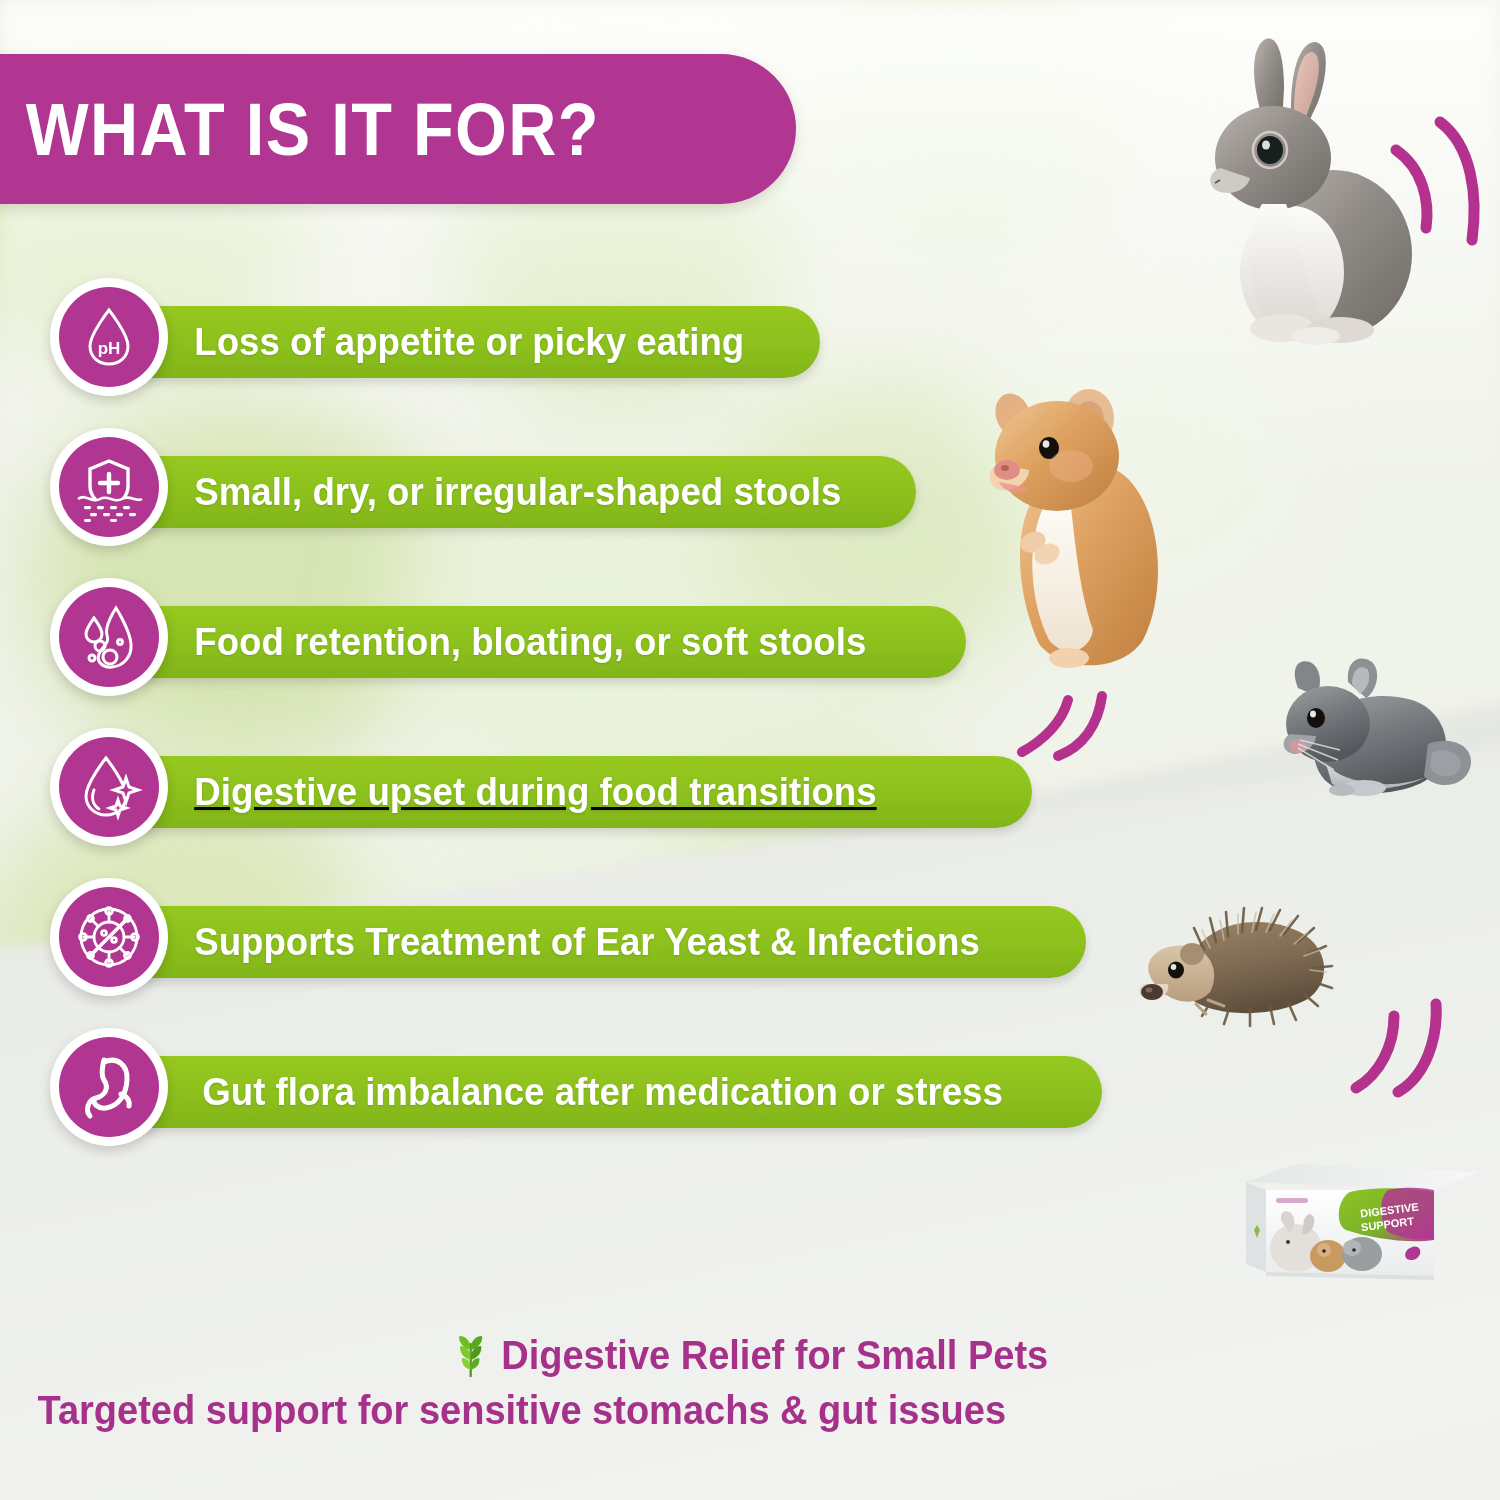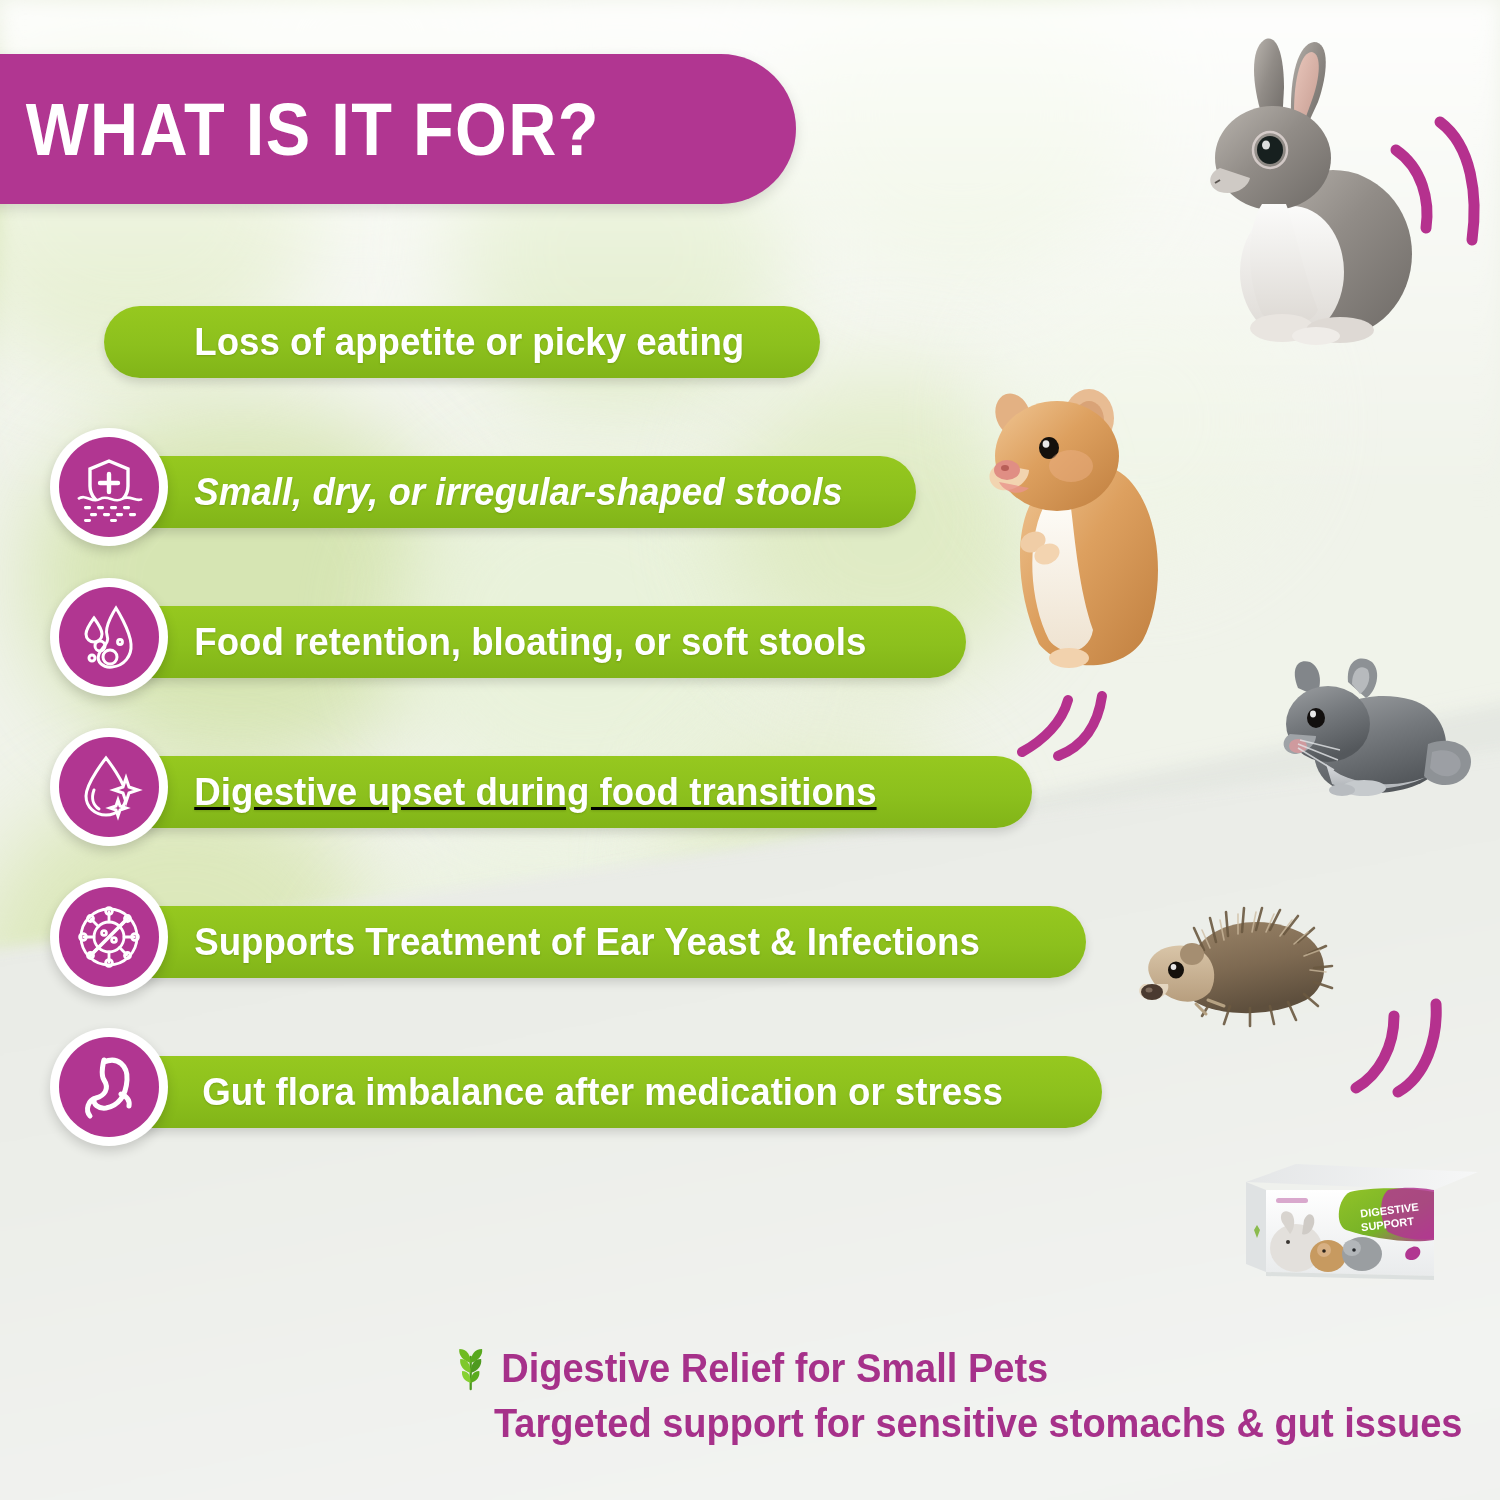"pH" div.icon-badge { html: none -> <div> <div> <svg> <path></path> <text>pH</text> </svg> </div> </div> }
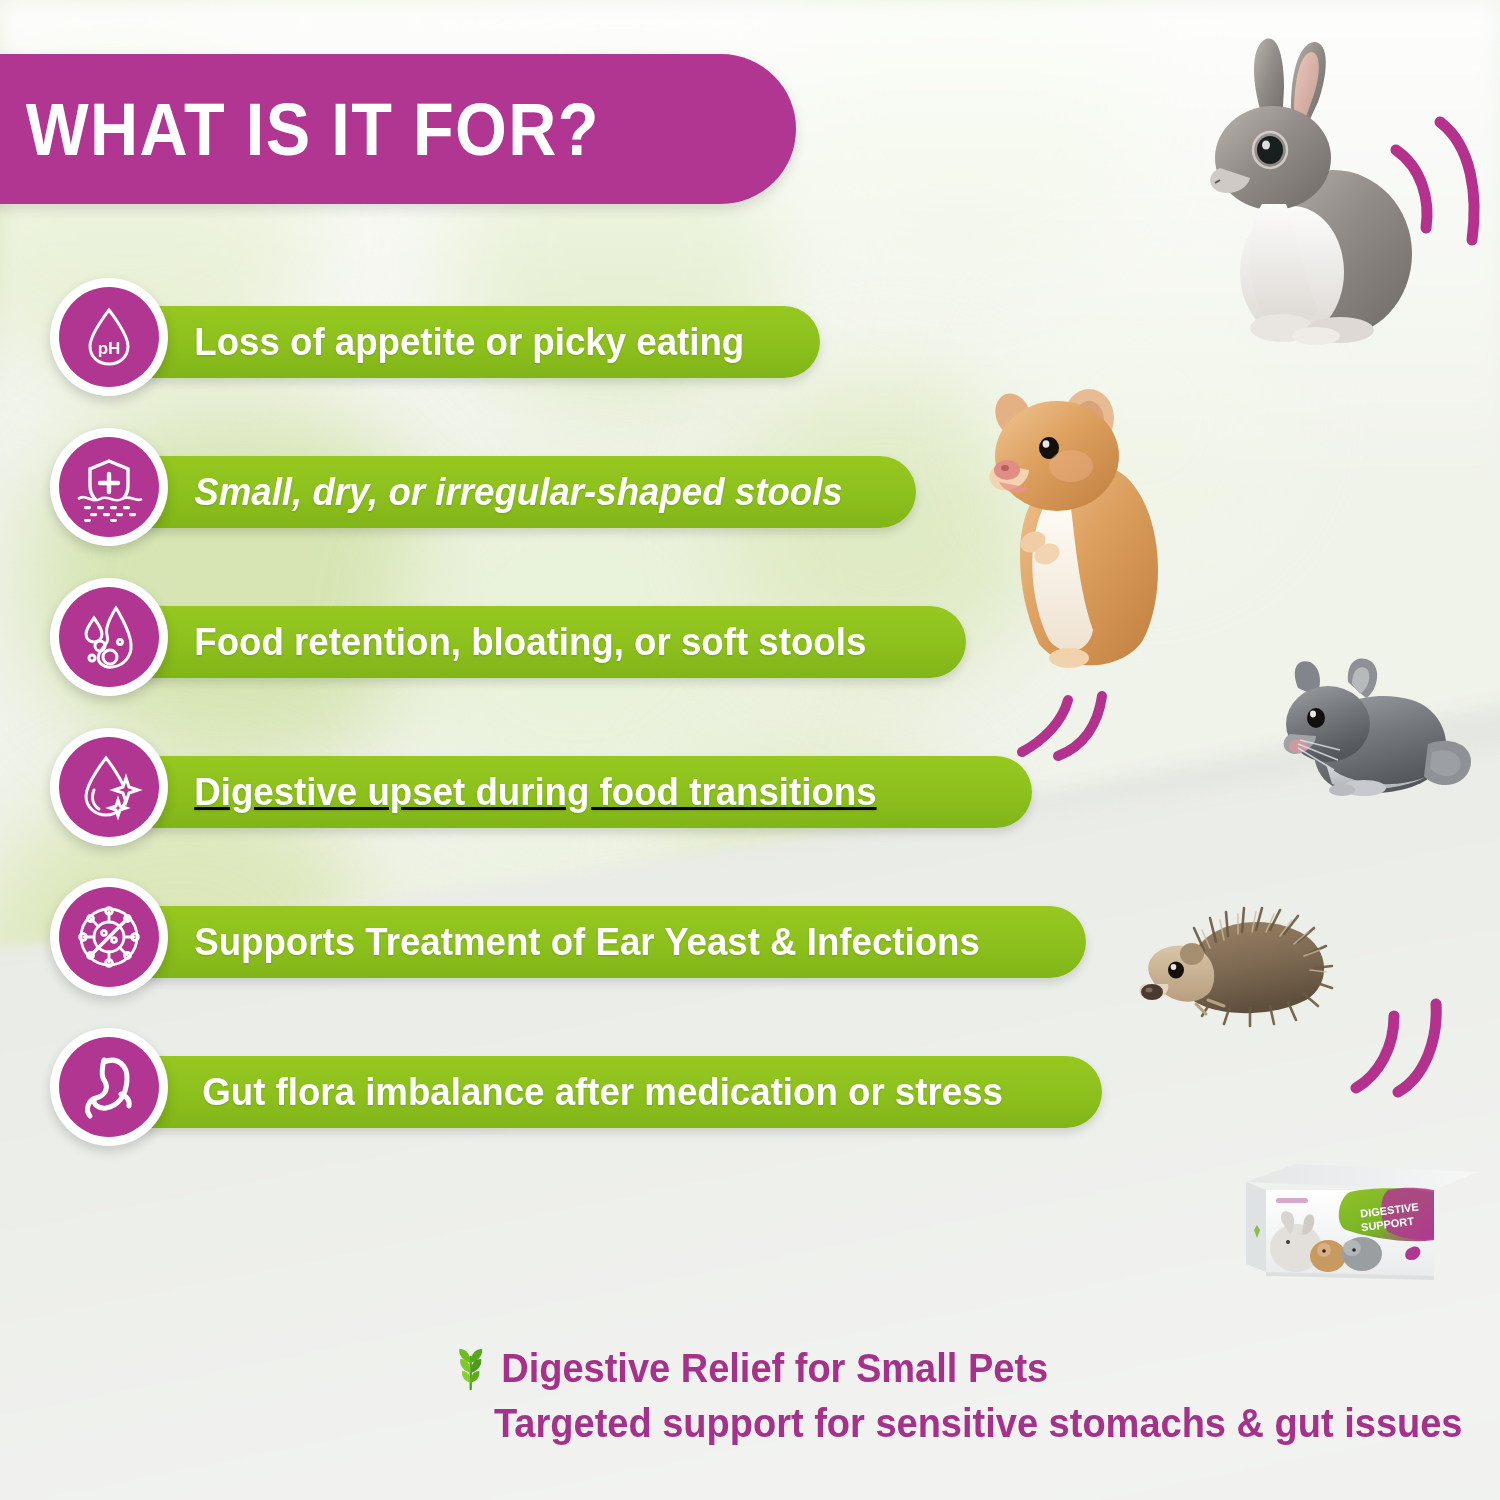"Small, dry, or irregular-shaped stools" div.pill { font-style: italic -> none }
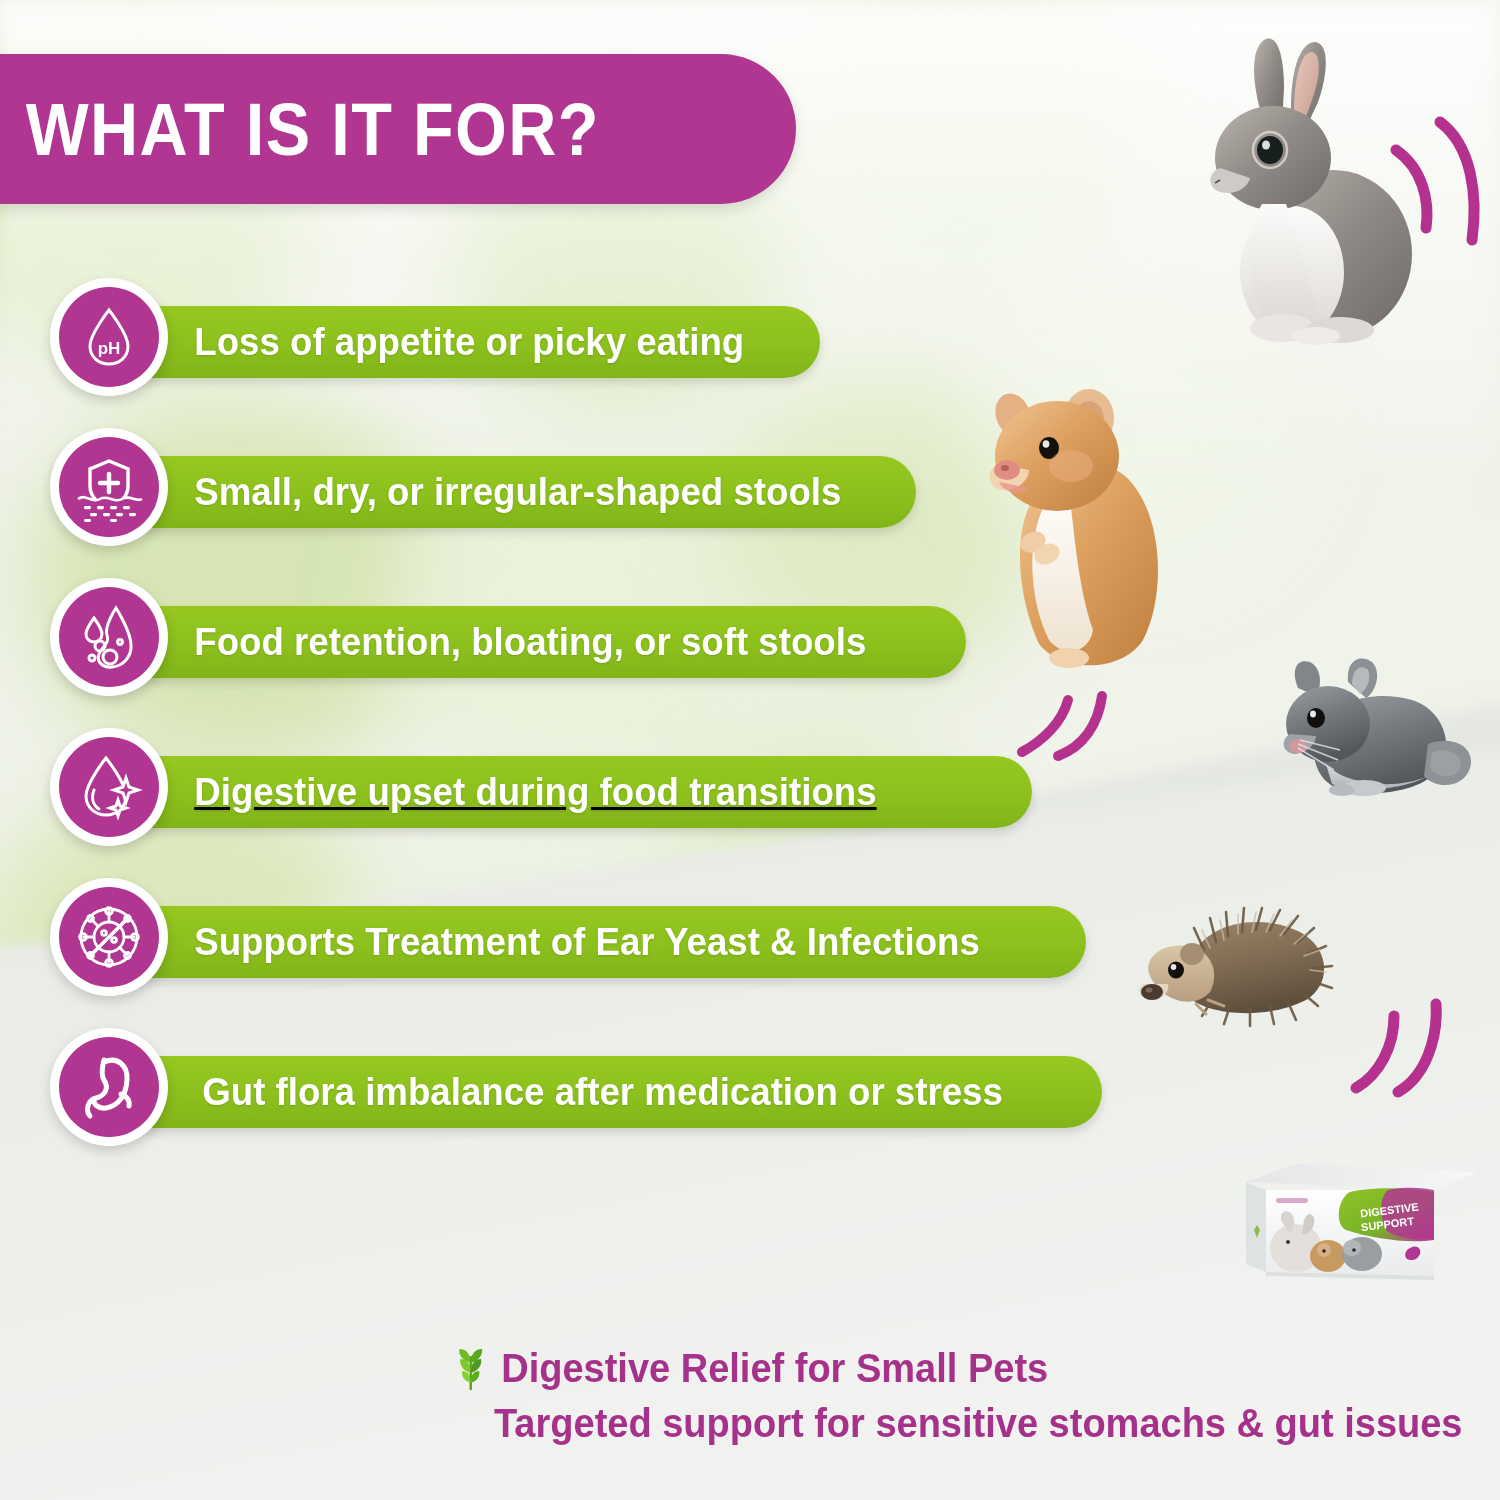"Digestive Relief for Small Pets" #footer { bottom: 54px -> 67px; text-align: right -> left }
